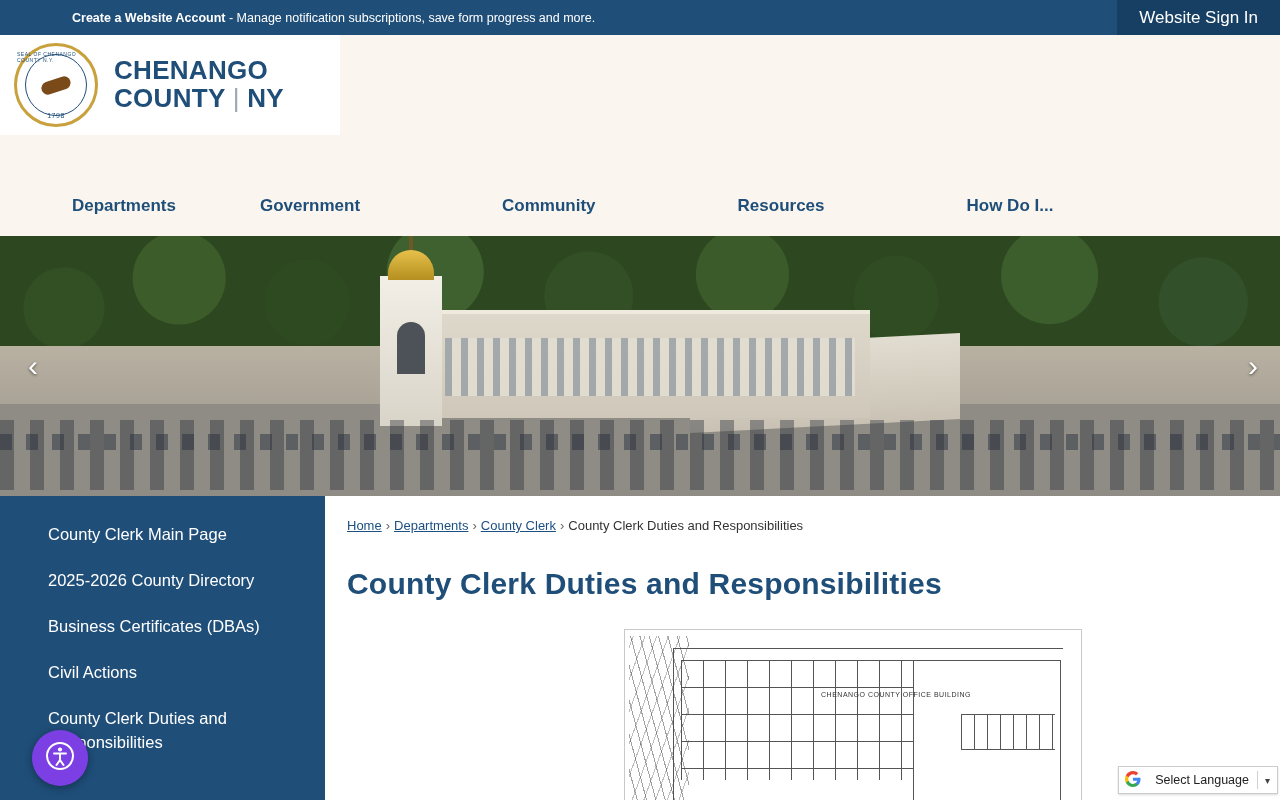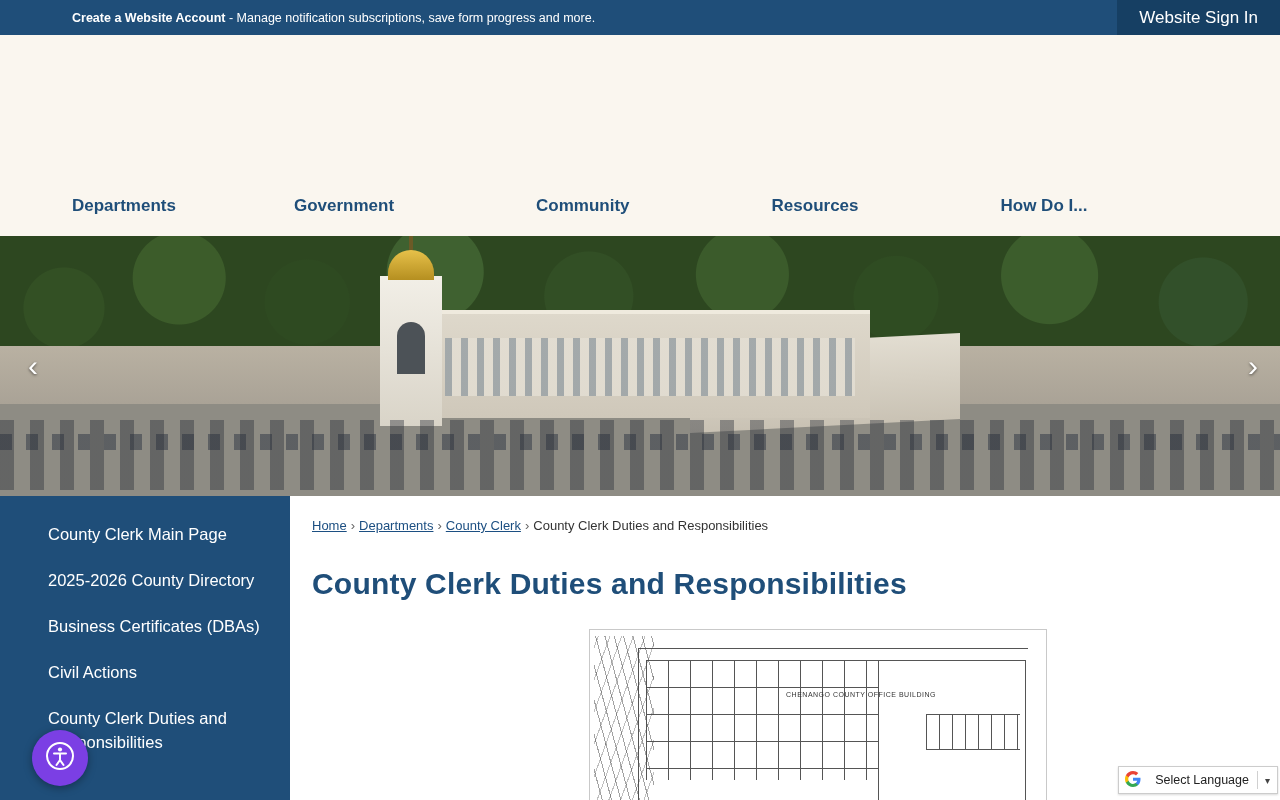"CHENANGO" div.logo-card { html: none -> <div> <div> <span>SEAL OF CHENANGO COUNTY N.Y.</span> <div> <div></div> </div> <span>1798</span> </div> <div> <div>CHENANGO</div> <div> <span>COUNTY</span> <span>|</span> <span>NY</span> </div> </div> </div> }
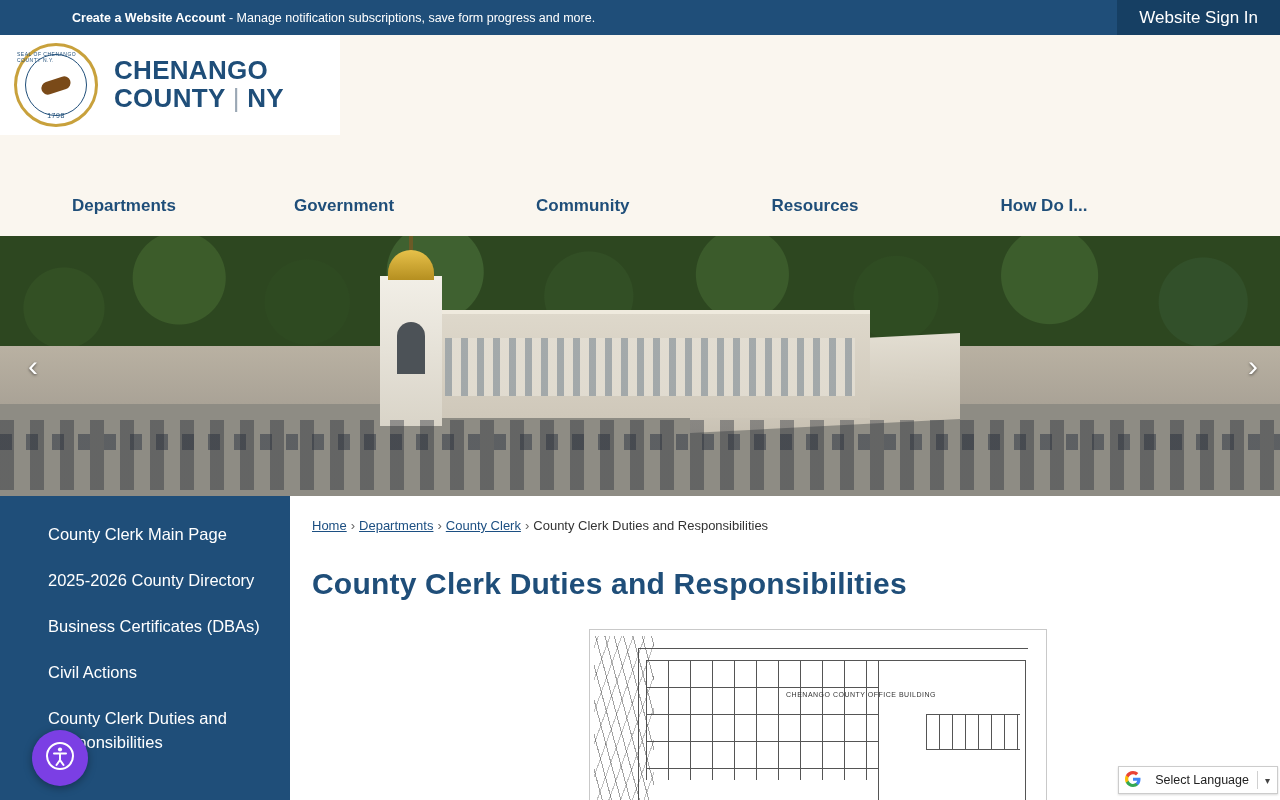"Government" .nav-item:nth-child(2) { margin-left: 118px -> 84px }
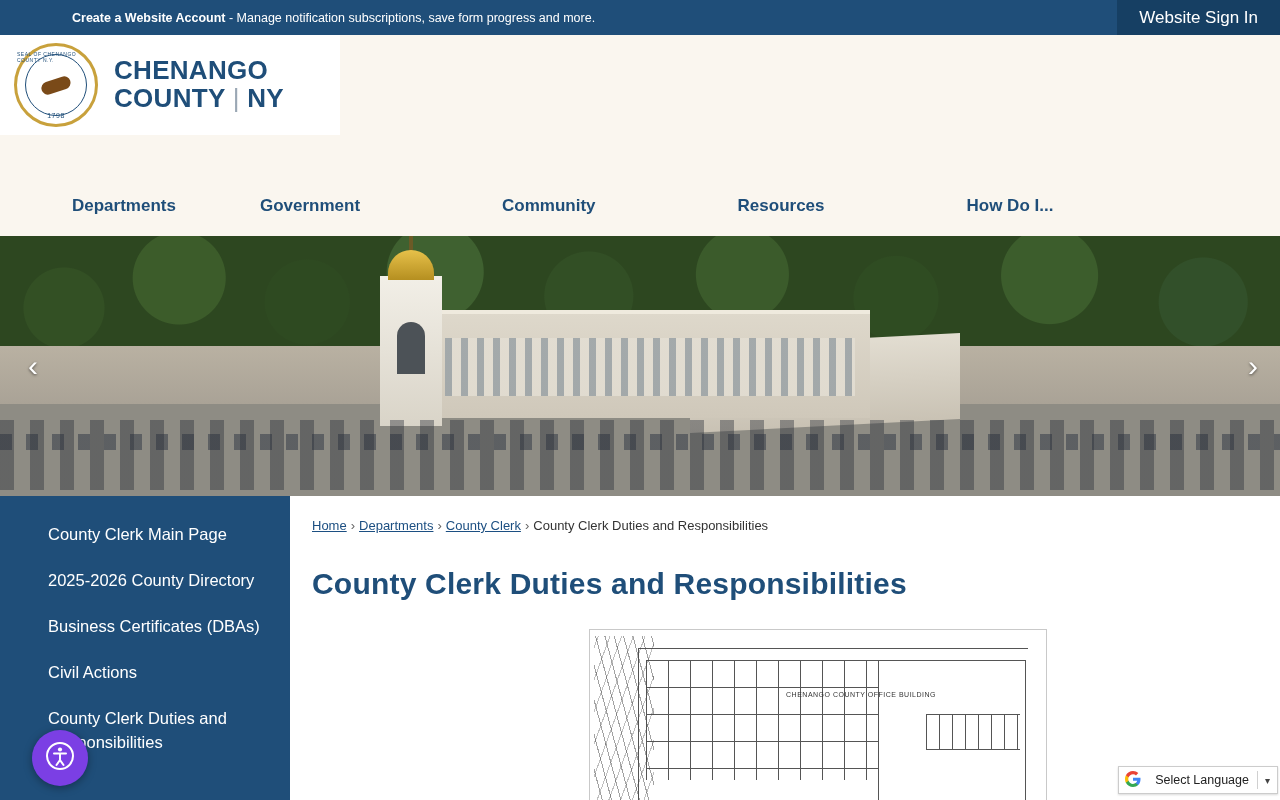"County Clerk Main Page" .sidebar { width: 290px -> 325px }
